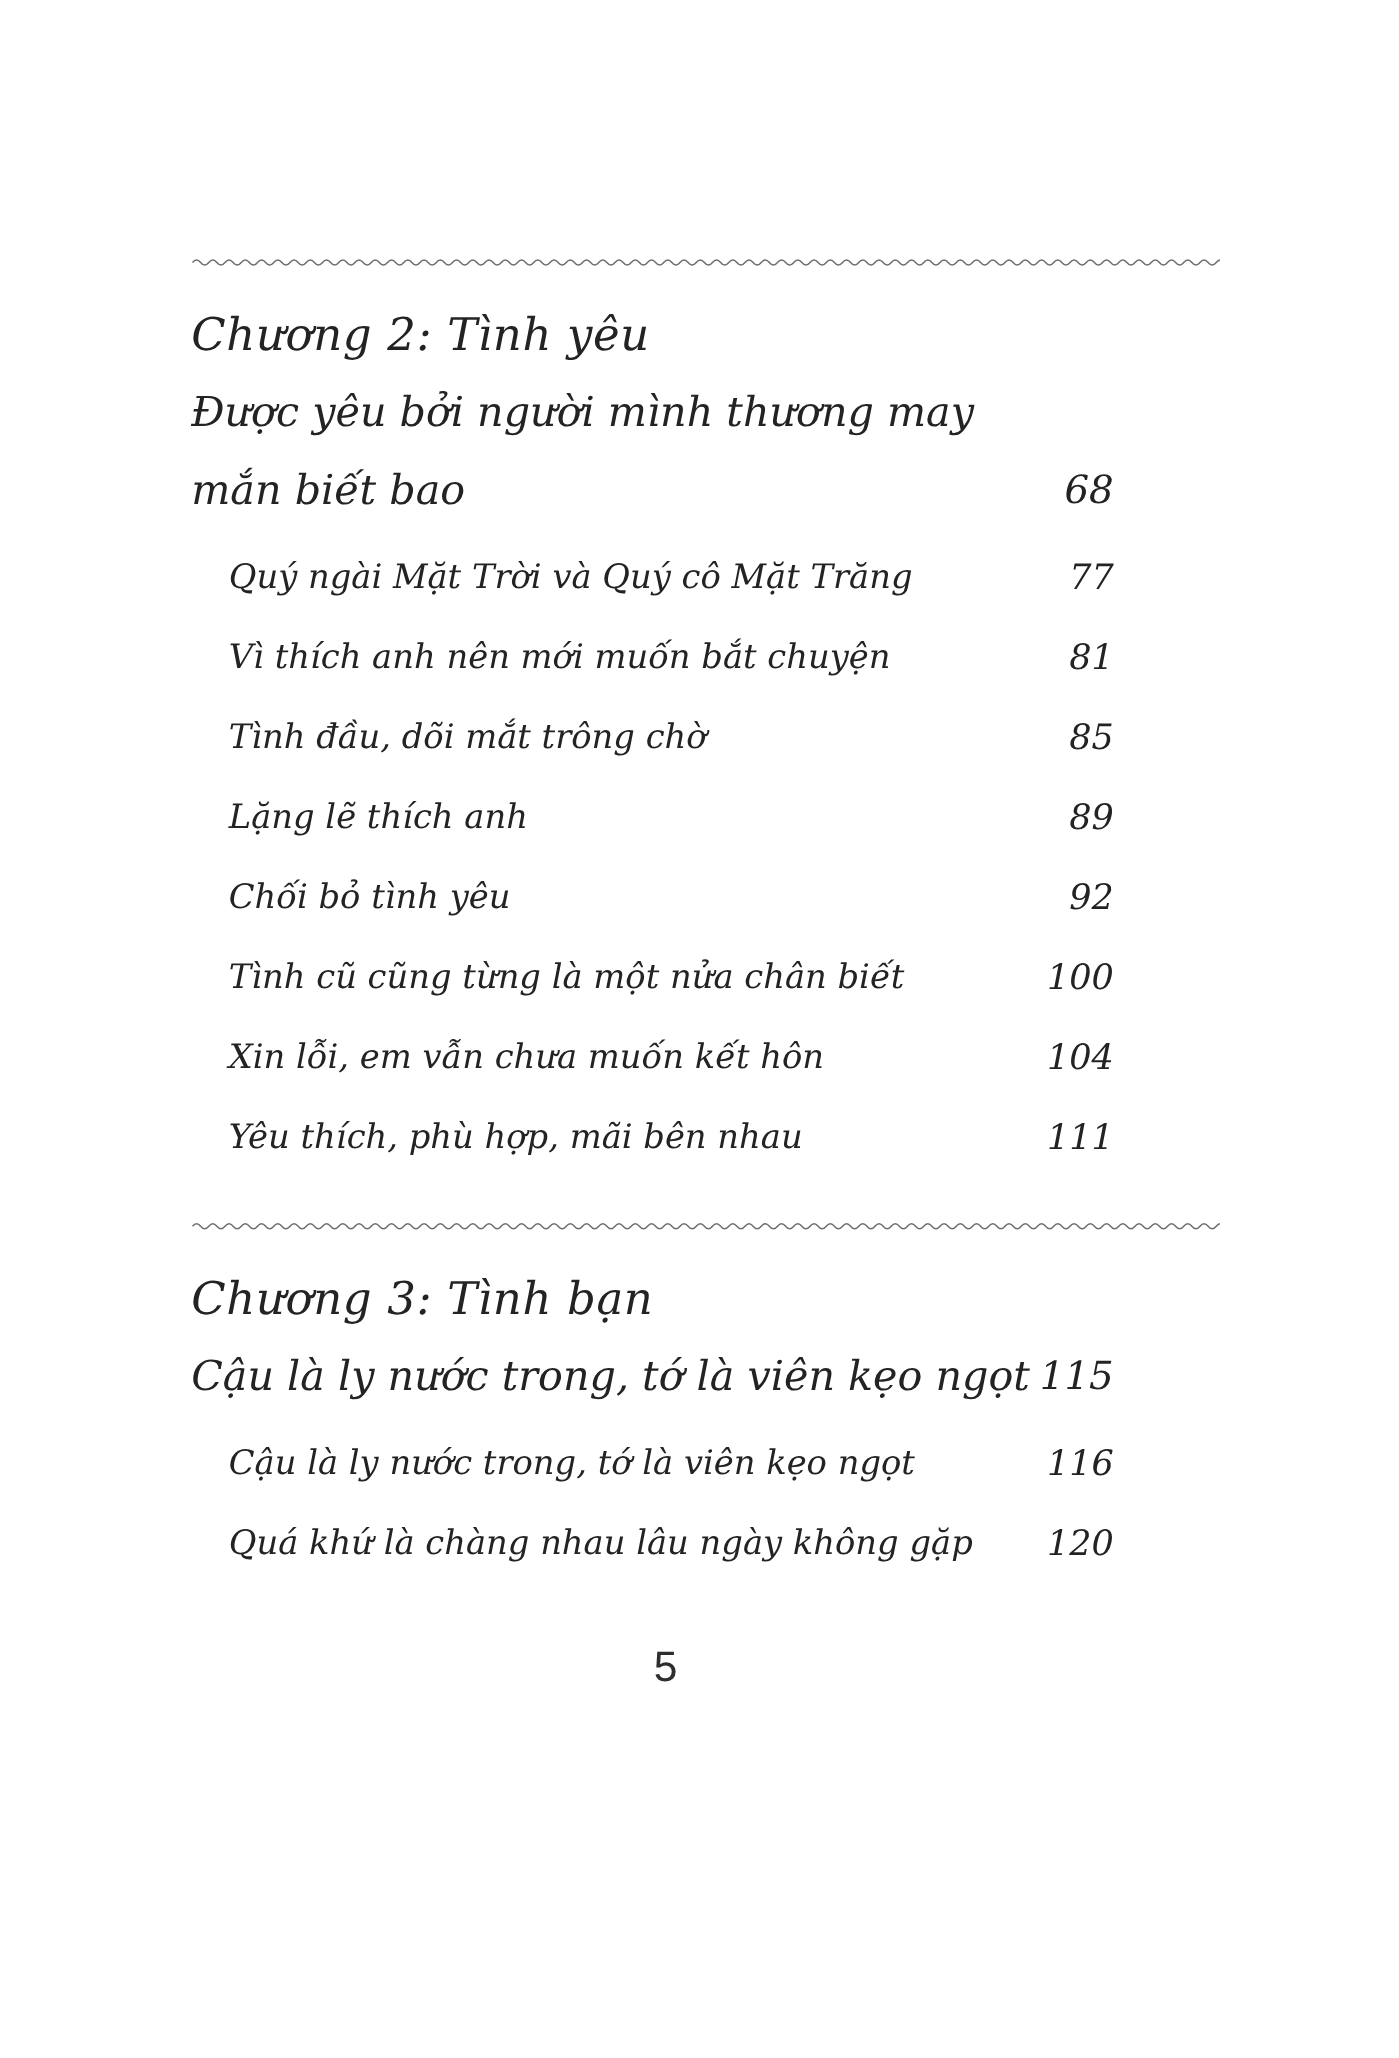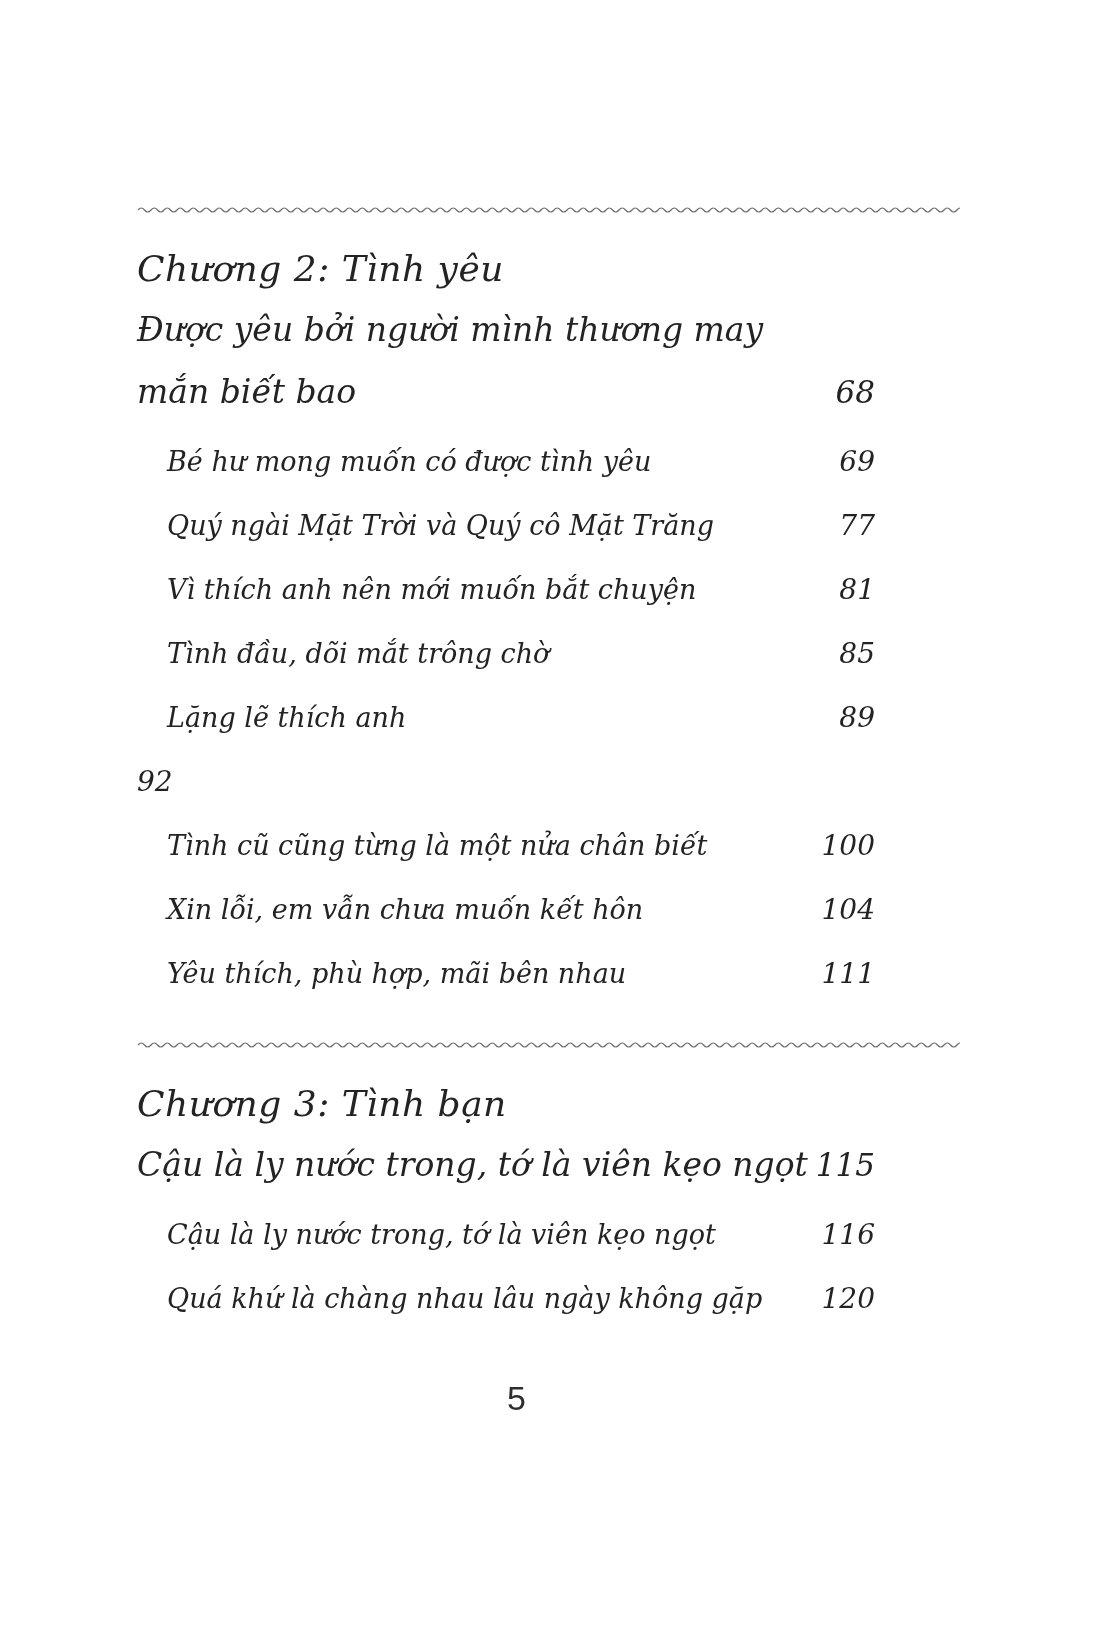"Chương 2: Tình yêu" .page { margin-left: none -> 16px }
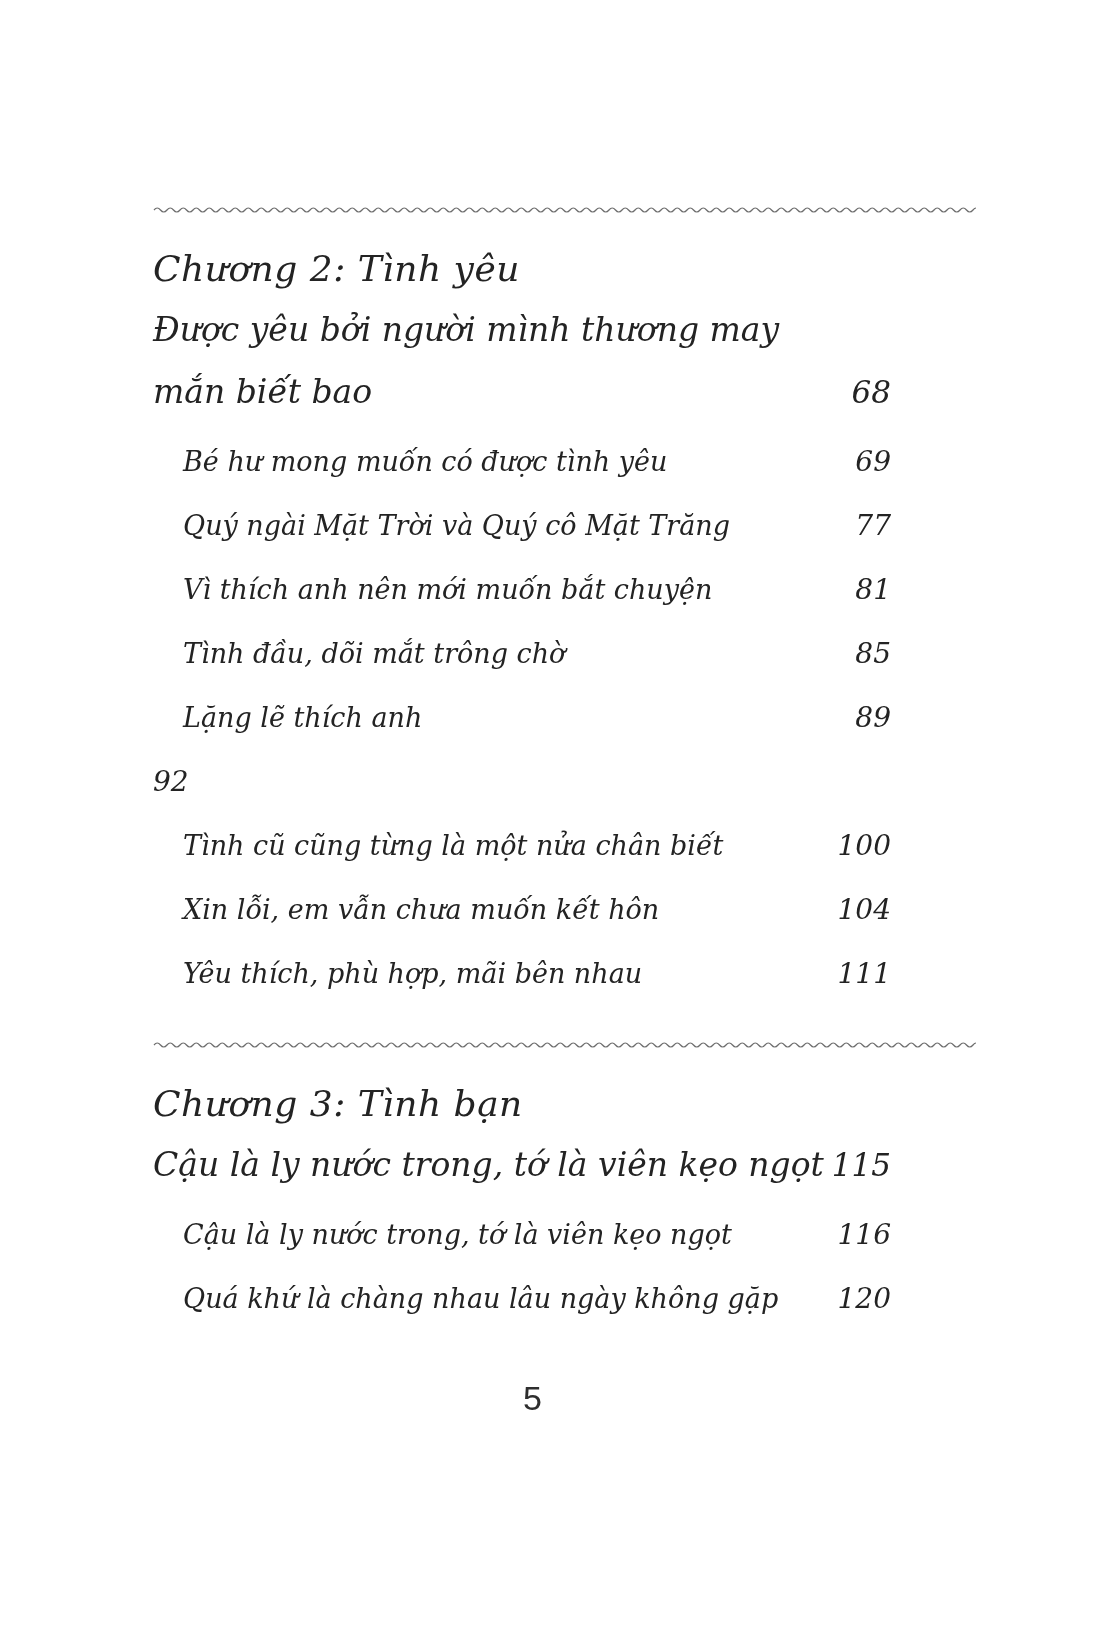"Bé hư mong muốn có" div.row { html: <div> <span>Bé hư mong muốn có được tình yêu</span> <span>69</span> </div> -> none }
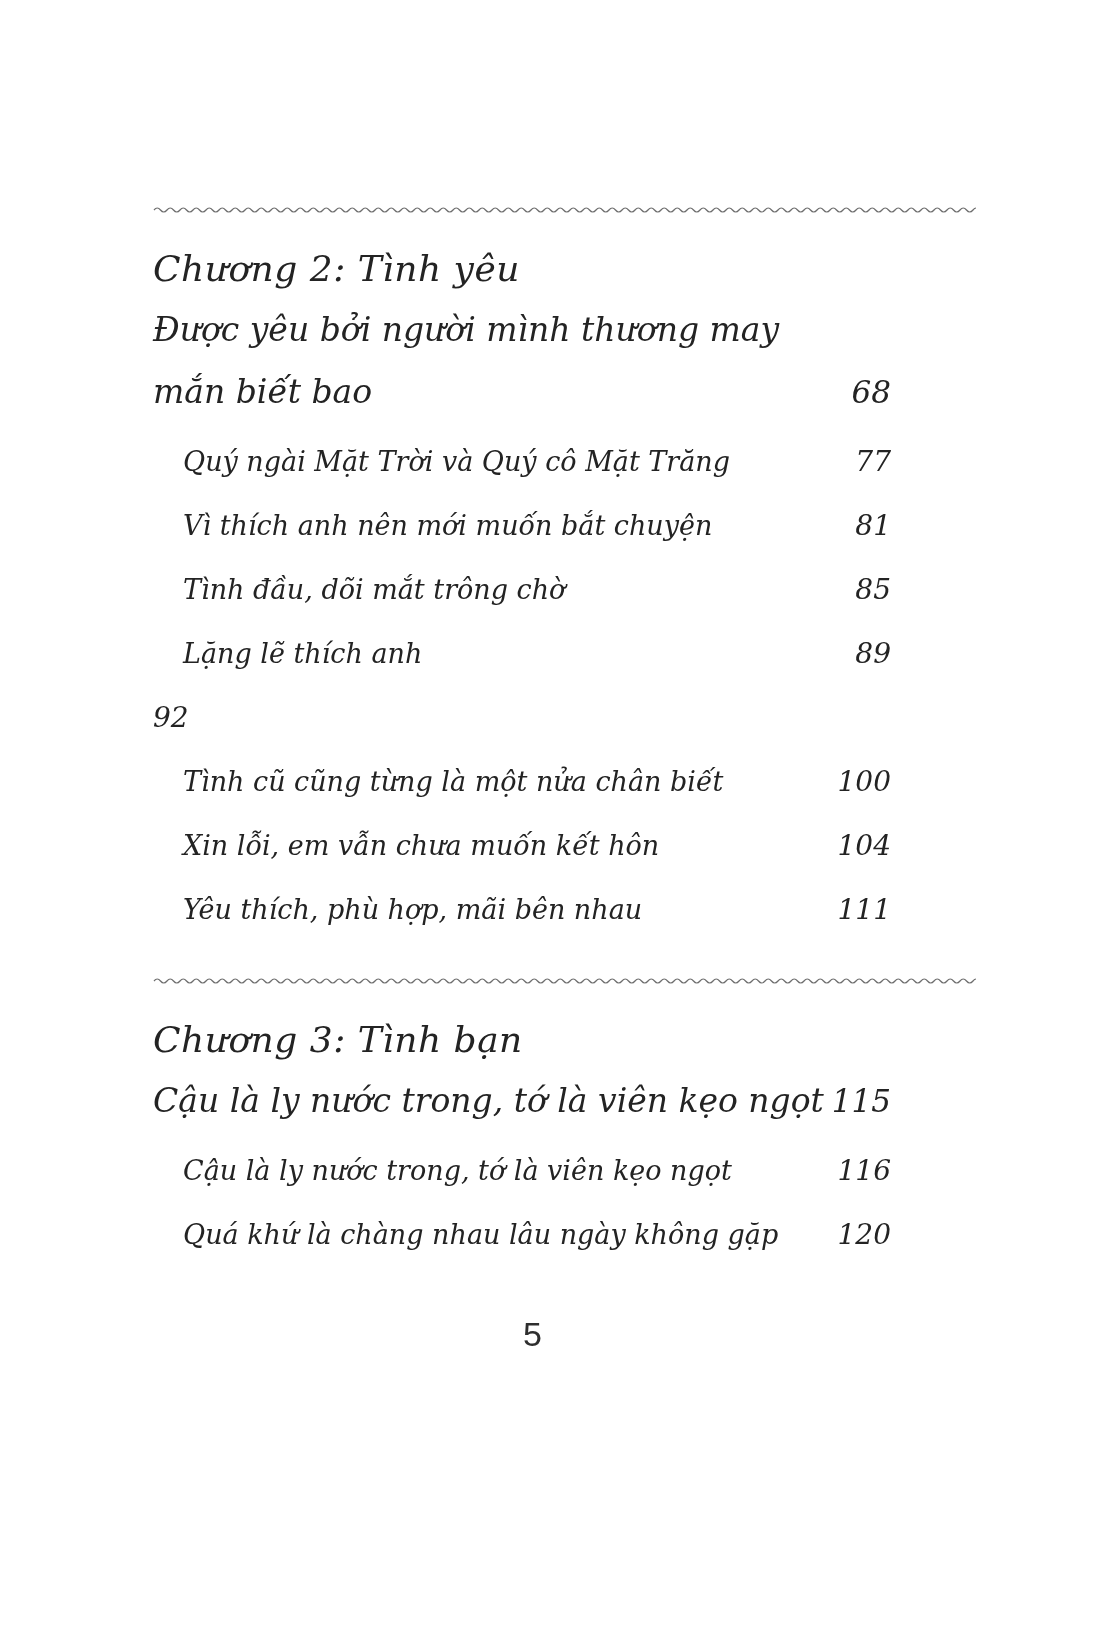"Chối bỏ tình yêu" span.entry-title { html: none -> <span>Chối bỏ tình yêu</span> }
